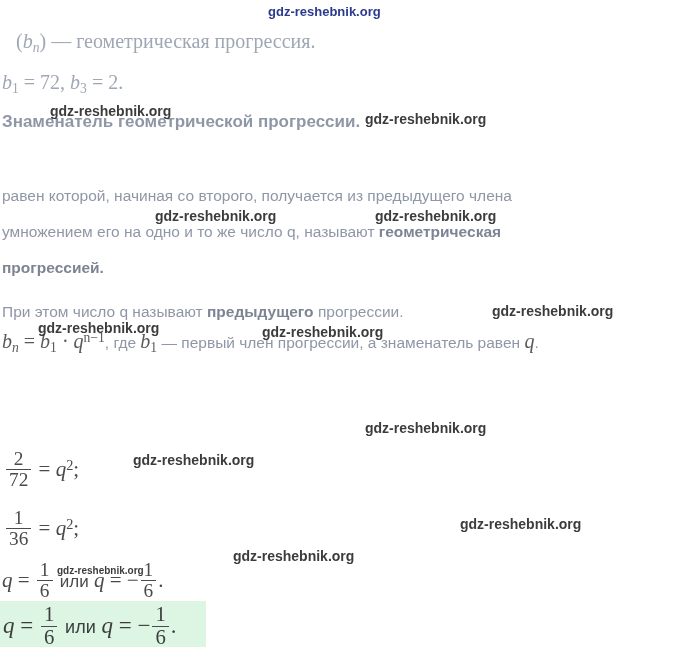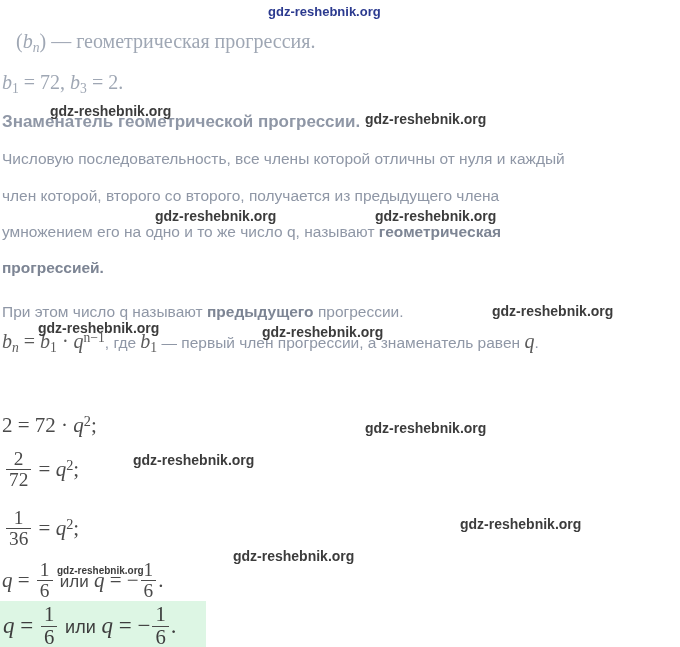"Числовую последовательность, все члены" div.line { html: <div>Числовую последовательность, все члены которой отличны от нуля и каждый</div> -> none }
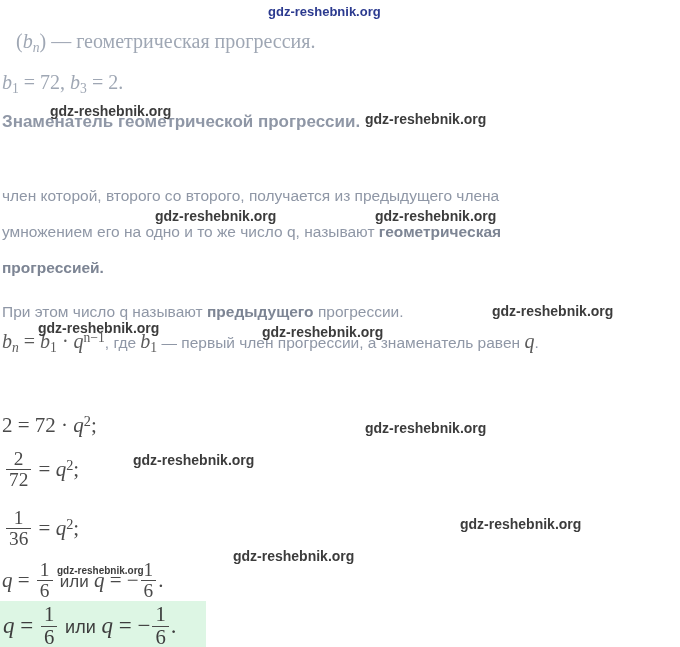"член которой, второго со второго," div.line { text: член которой, второго -> равен которой, начиная }
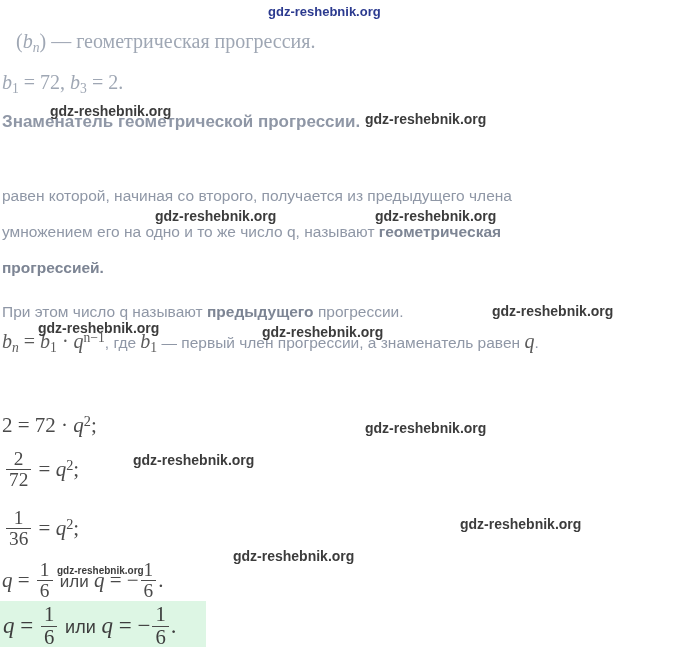"2 = 72 · q2;" div.line { html: <div> 2 = 72 · <i>q</i><sup>2</sup>; </div> -> none }
